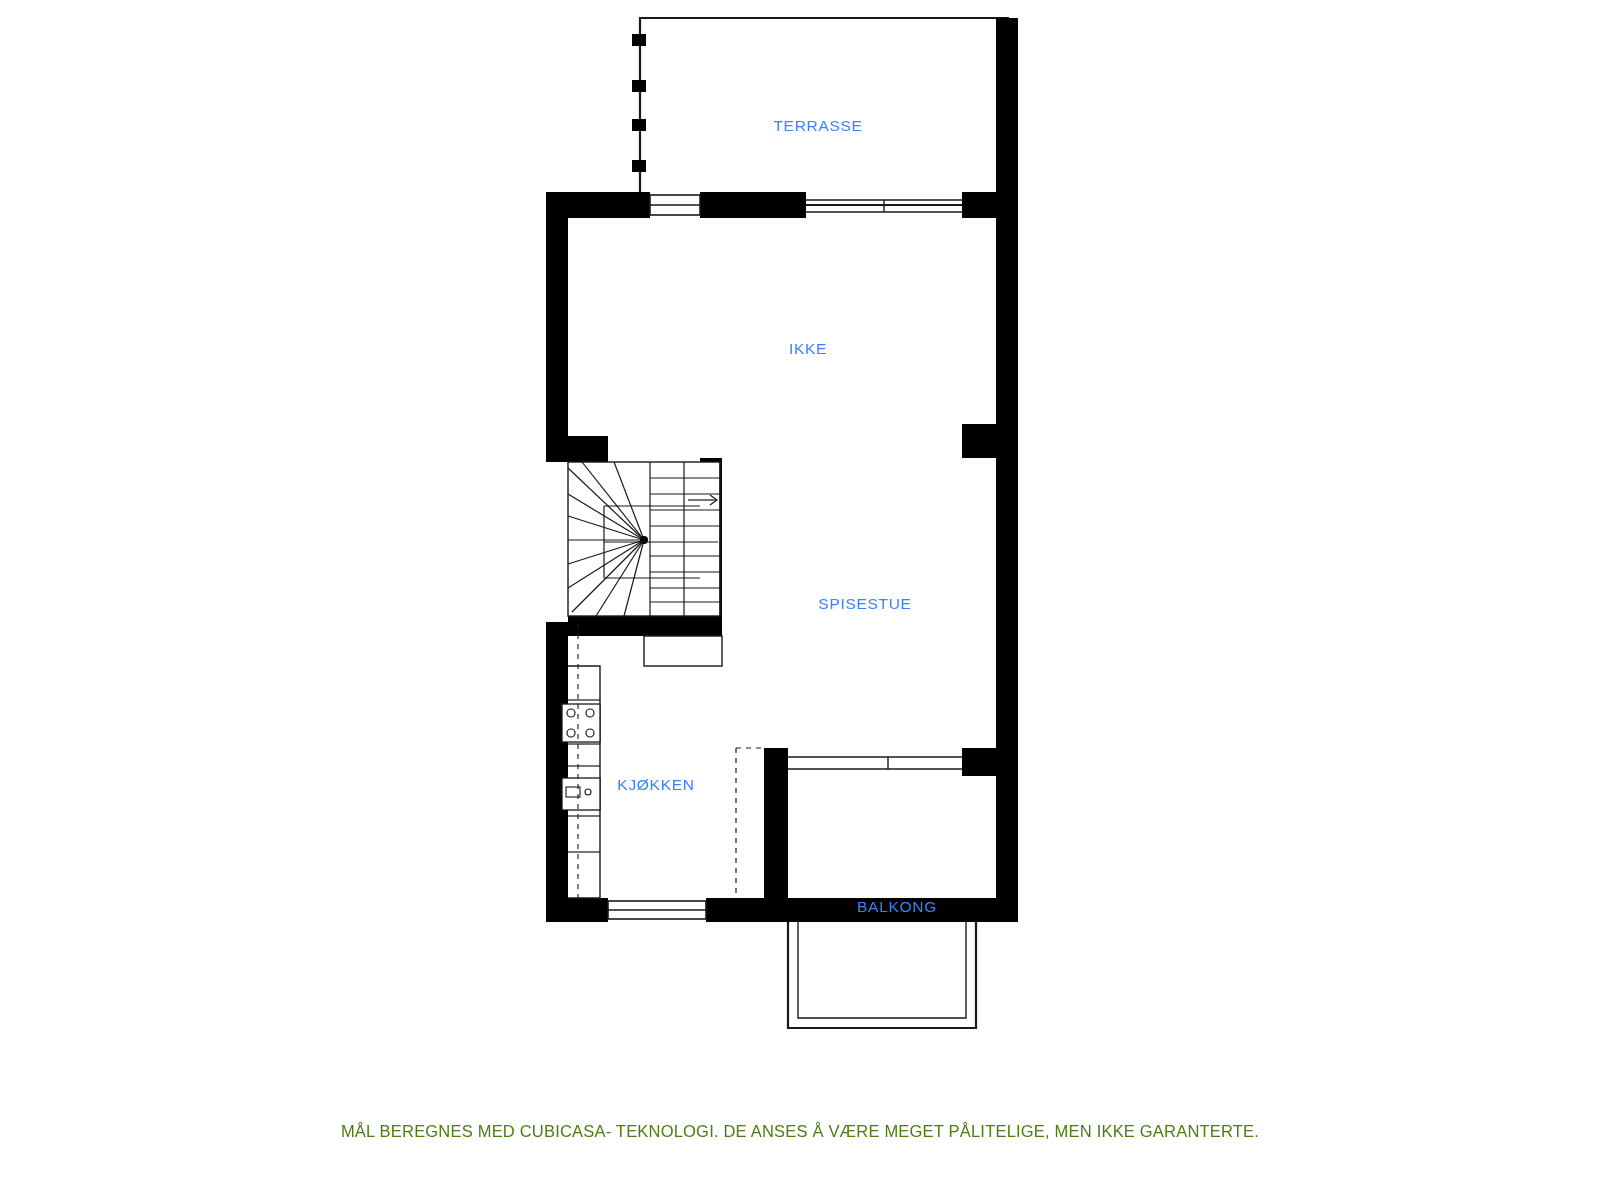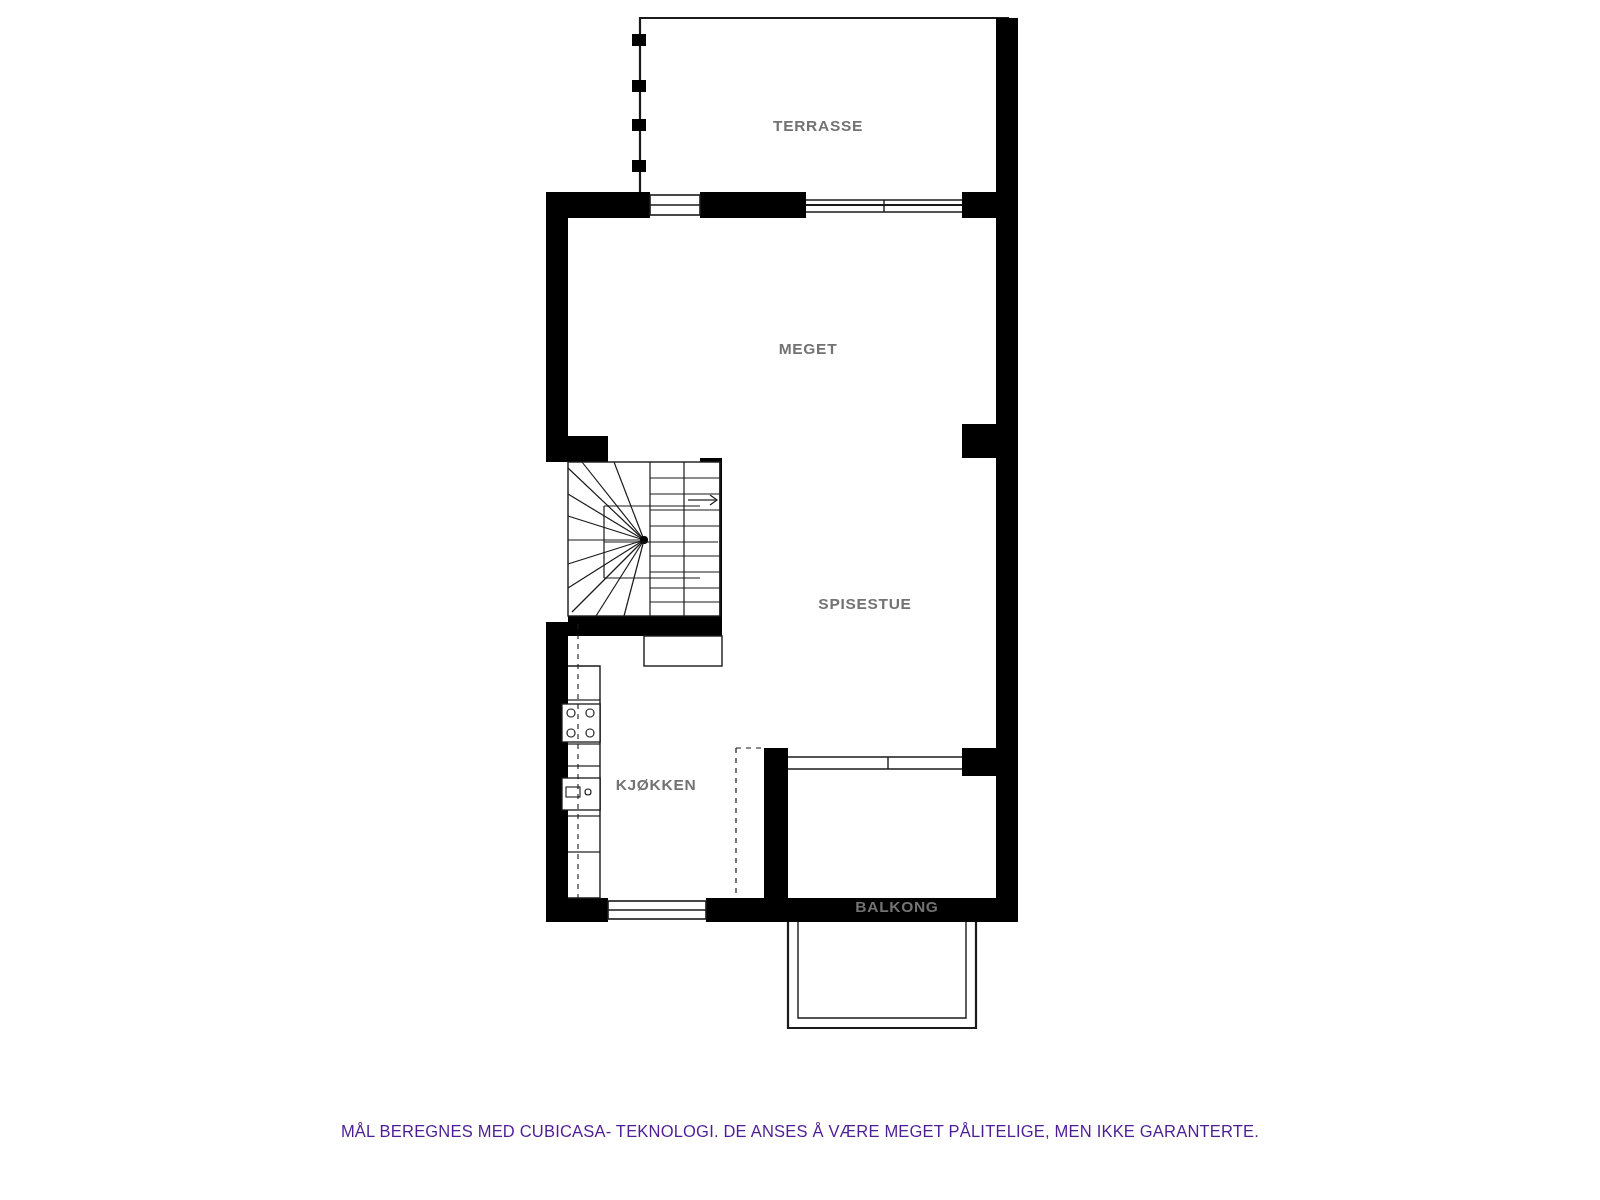"TERRASSE" .room-label { color: #737373 -> #3b82f6; font-weight: bold -> none }
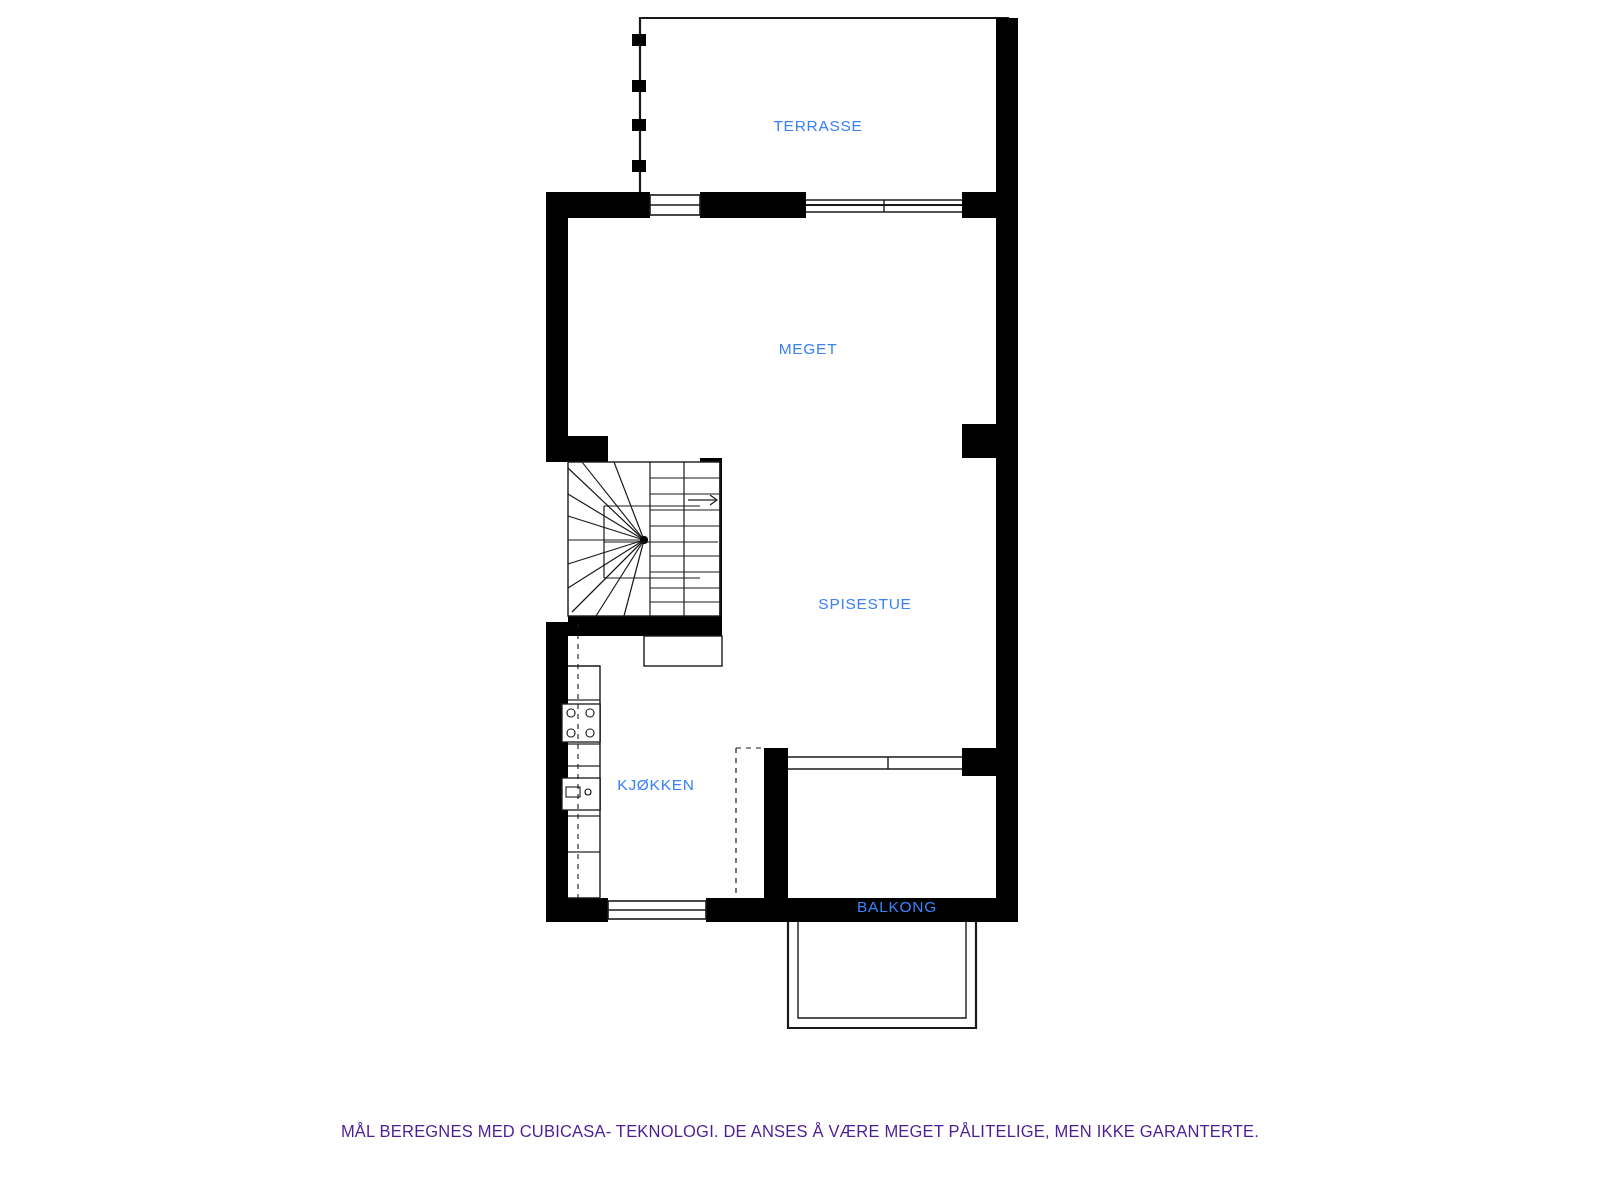"MEGET" div.room-label { text: MEGET -> IKKE }
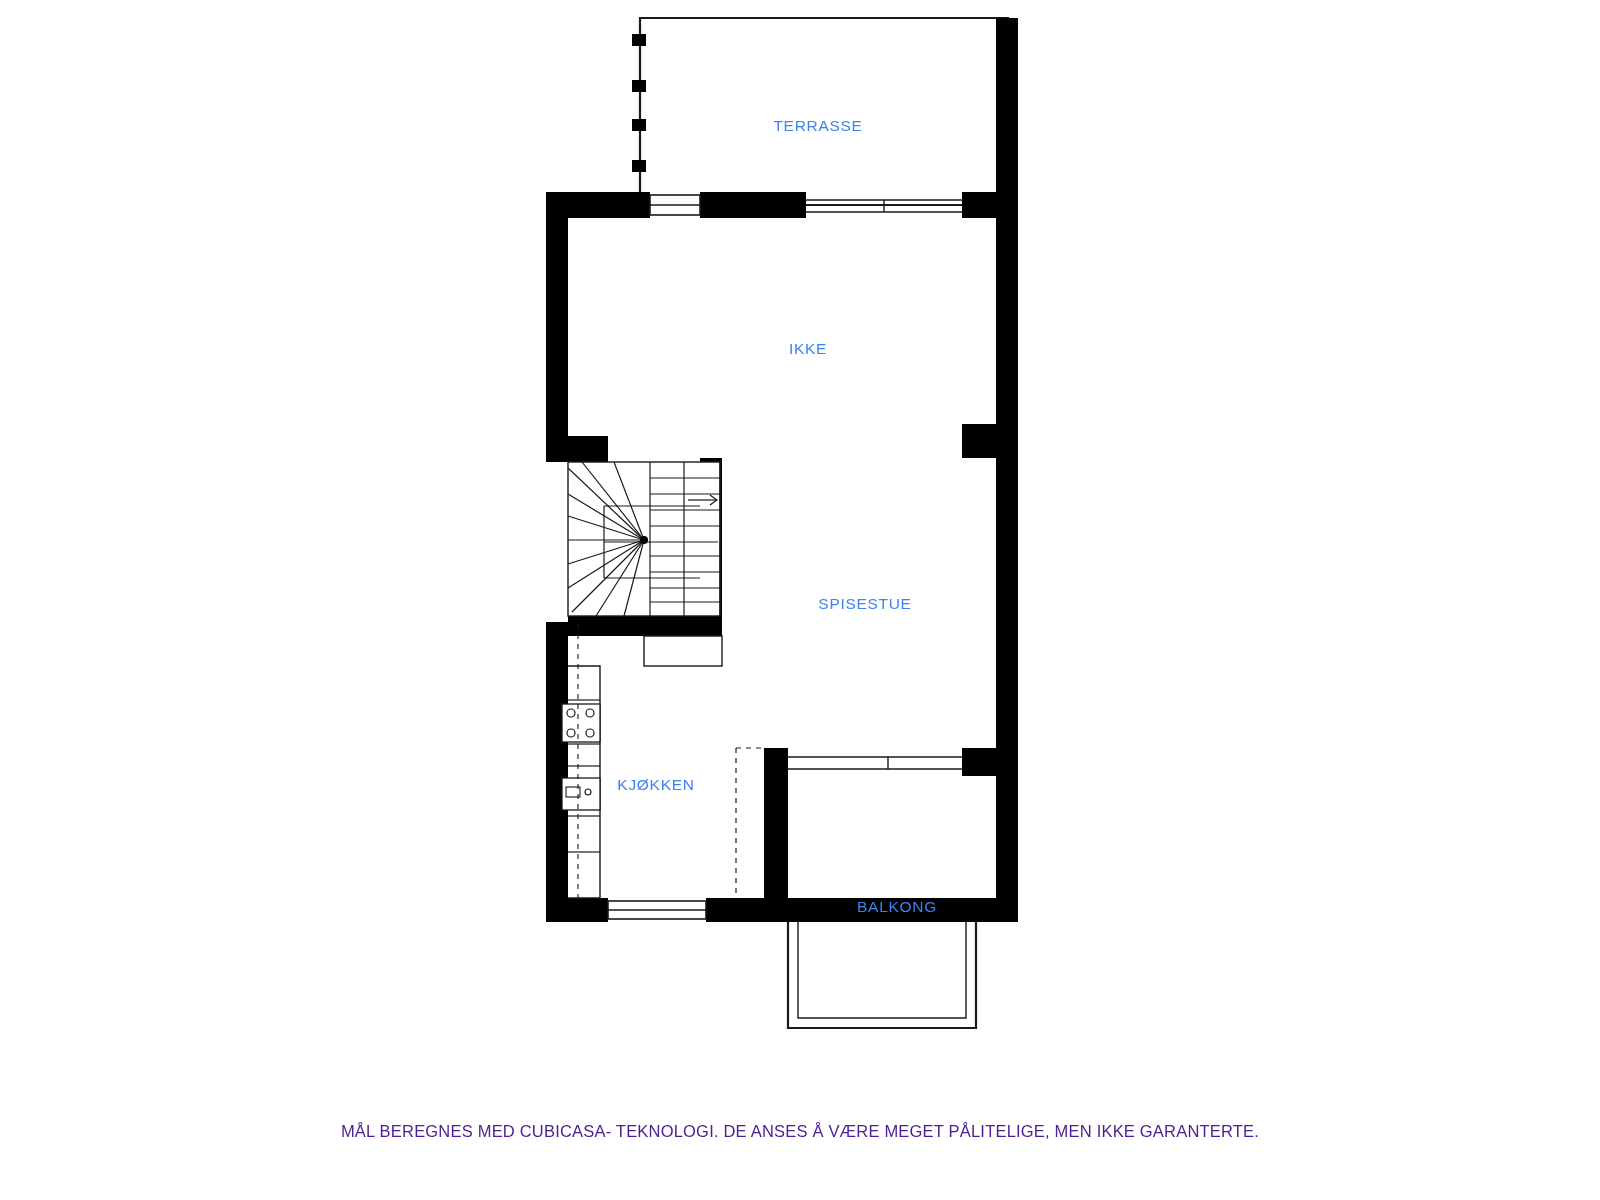"MÅL BEREGNES MED CUBICASA- TEKNOLOGI." .disclaimer { color: #4c1d95 -> #4d7c0f }
